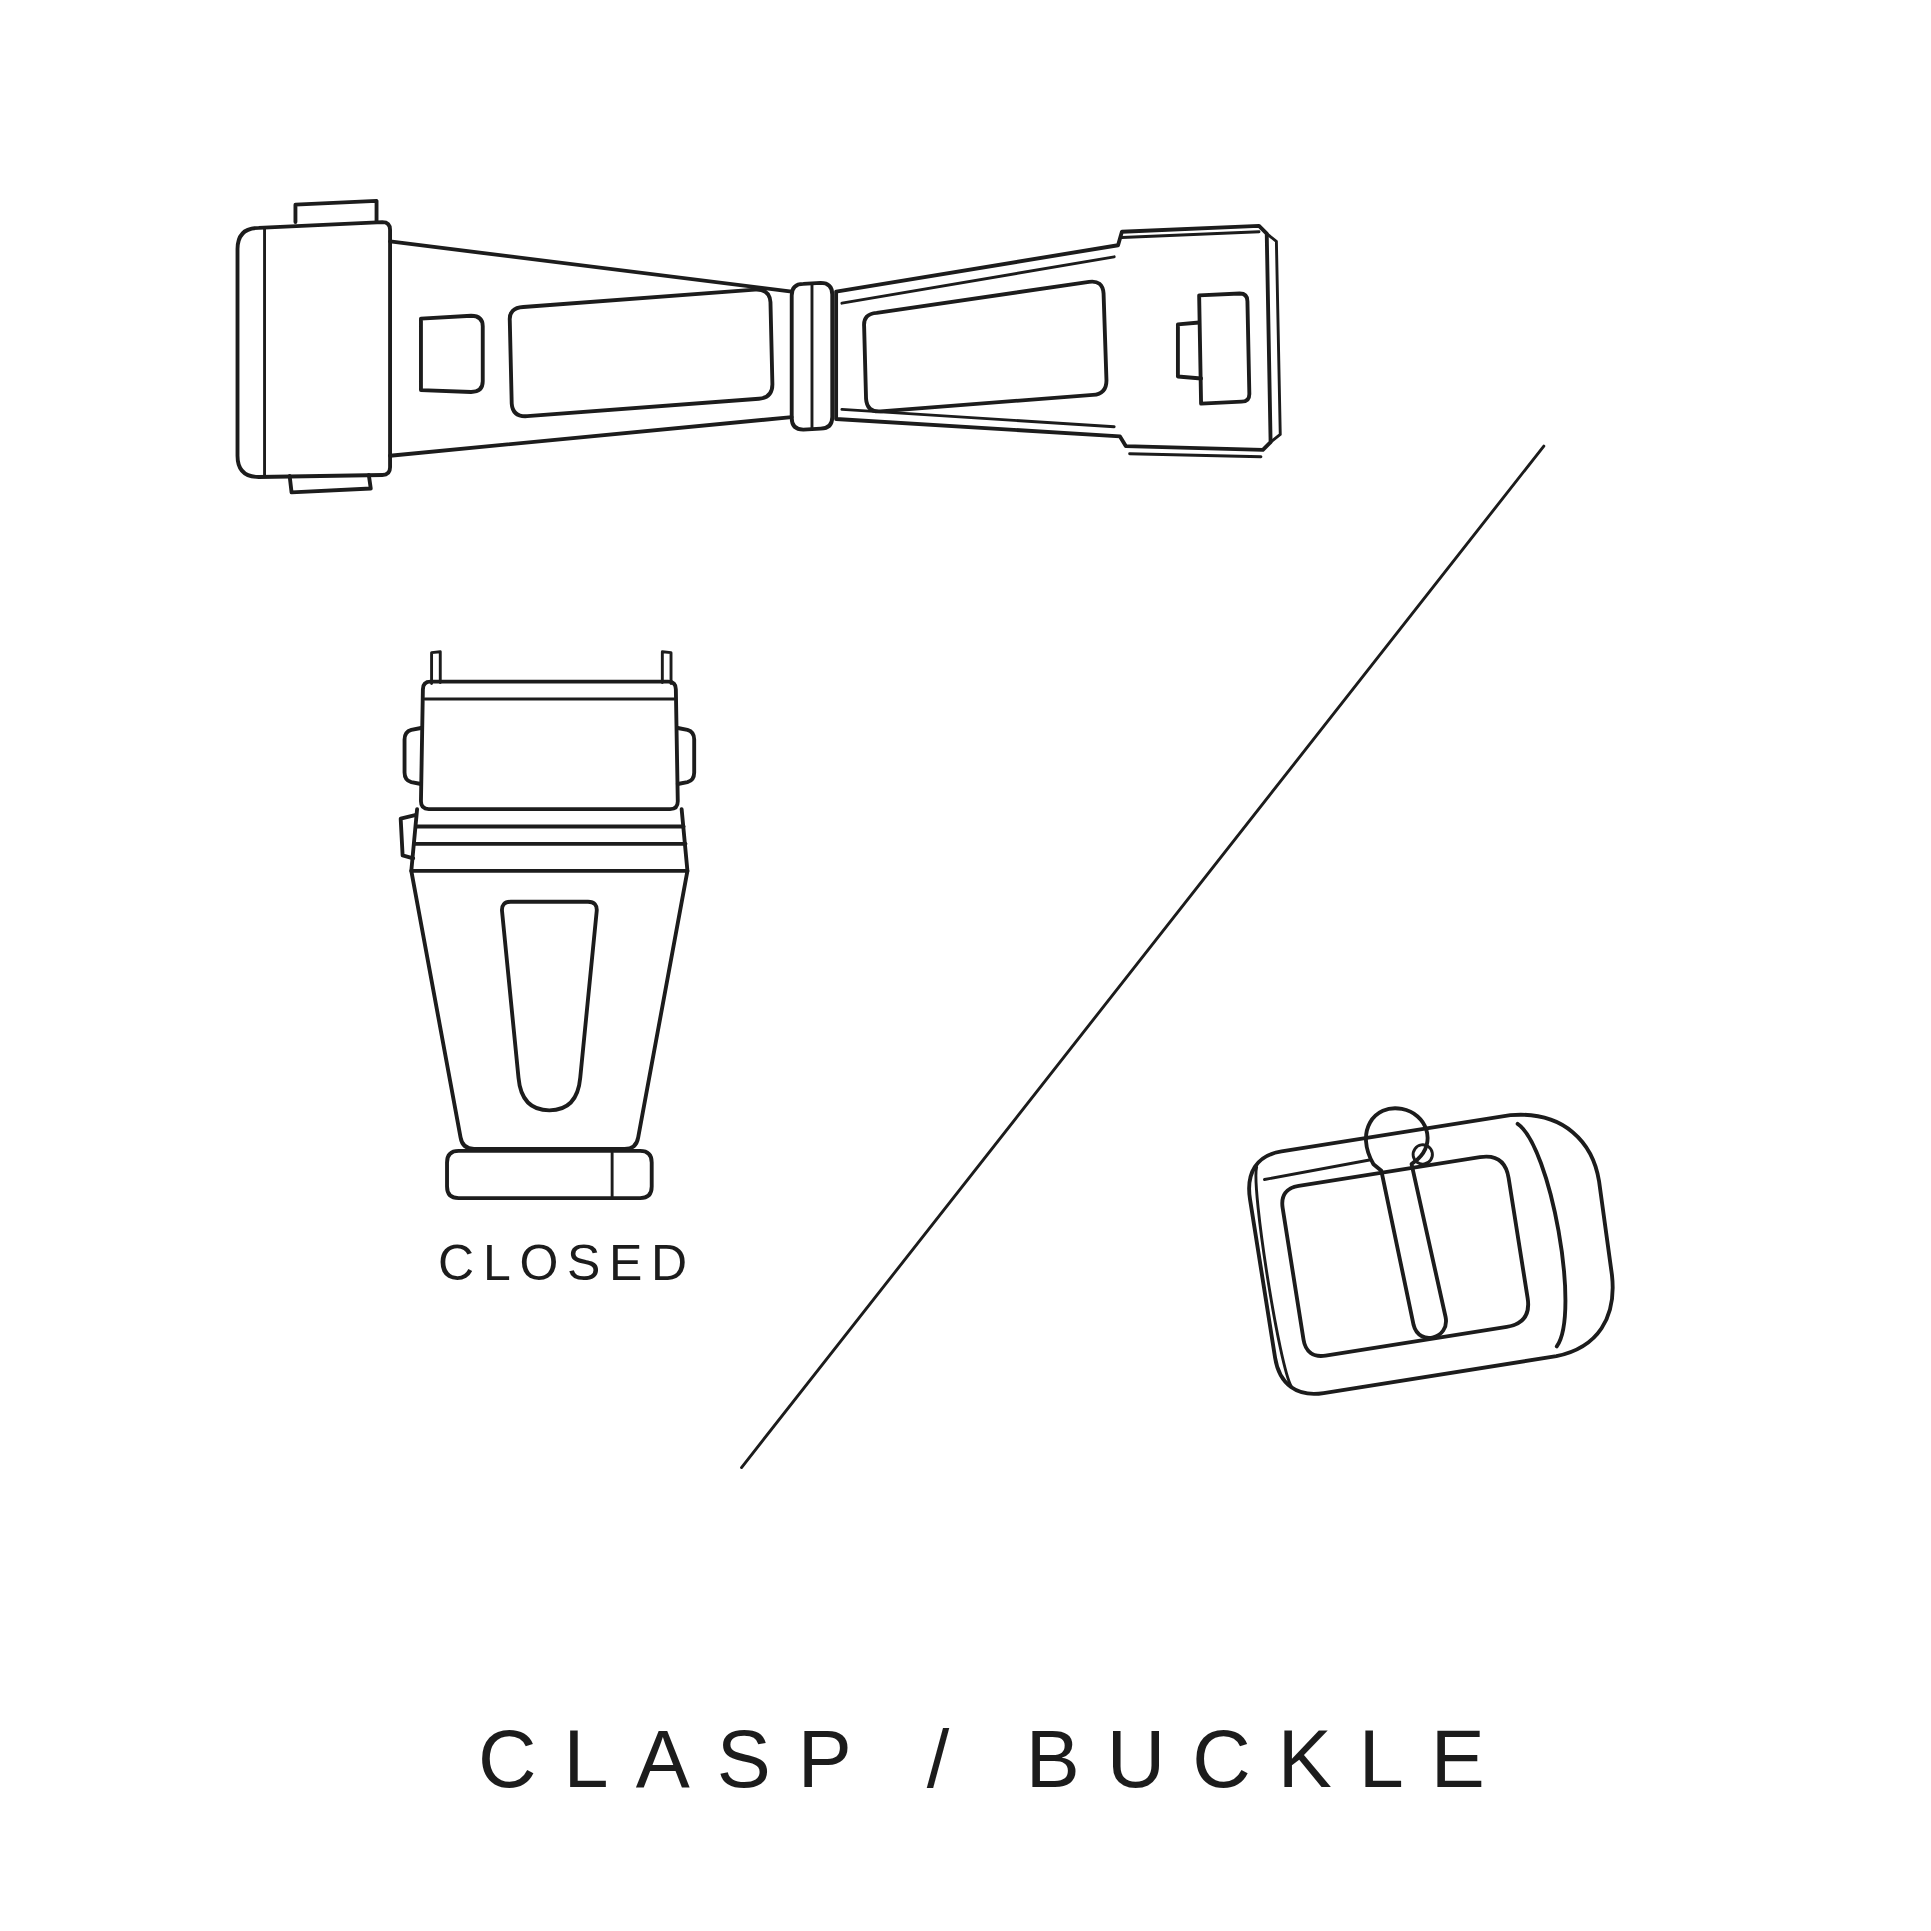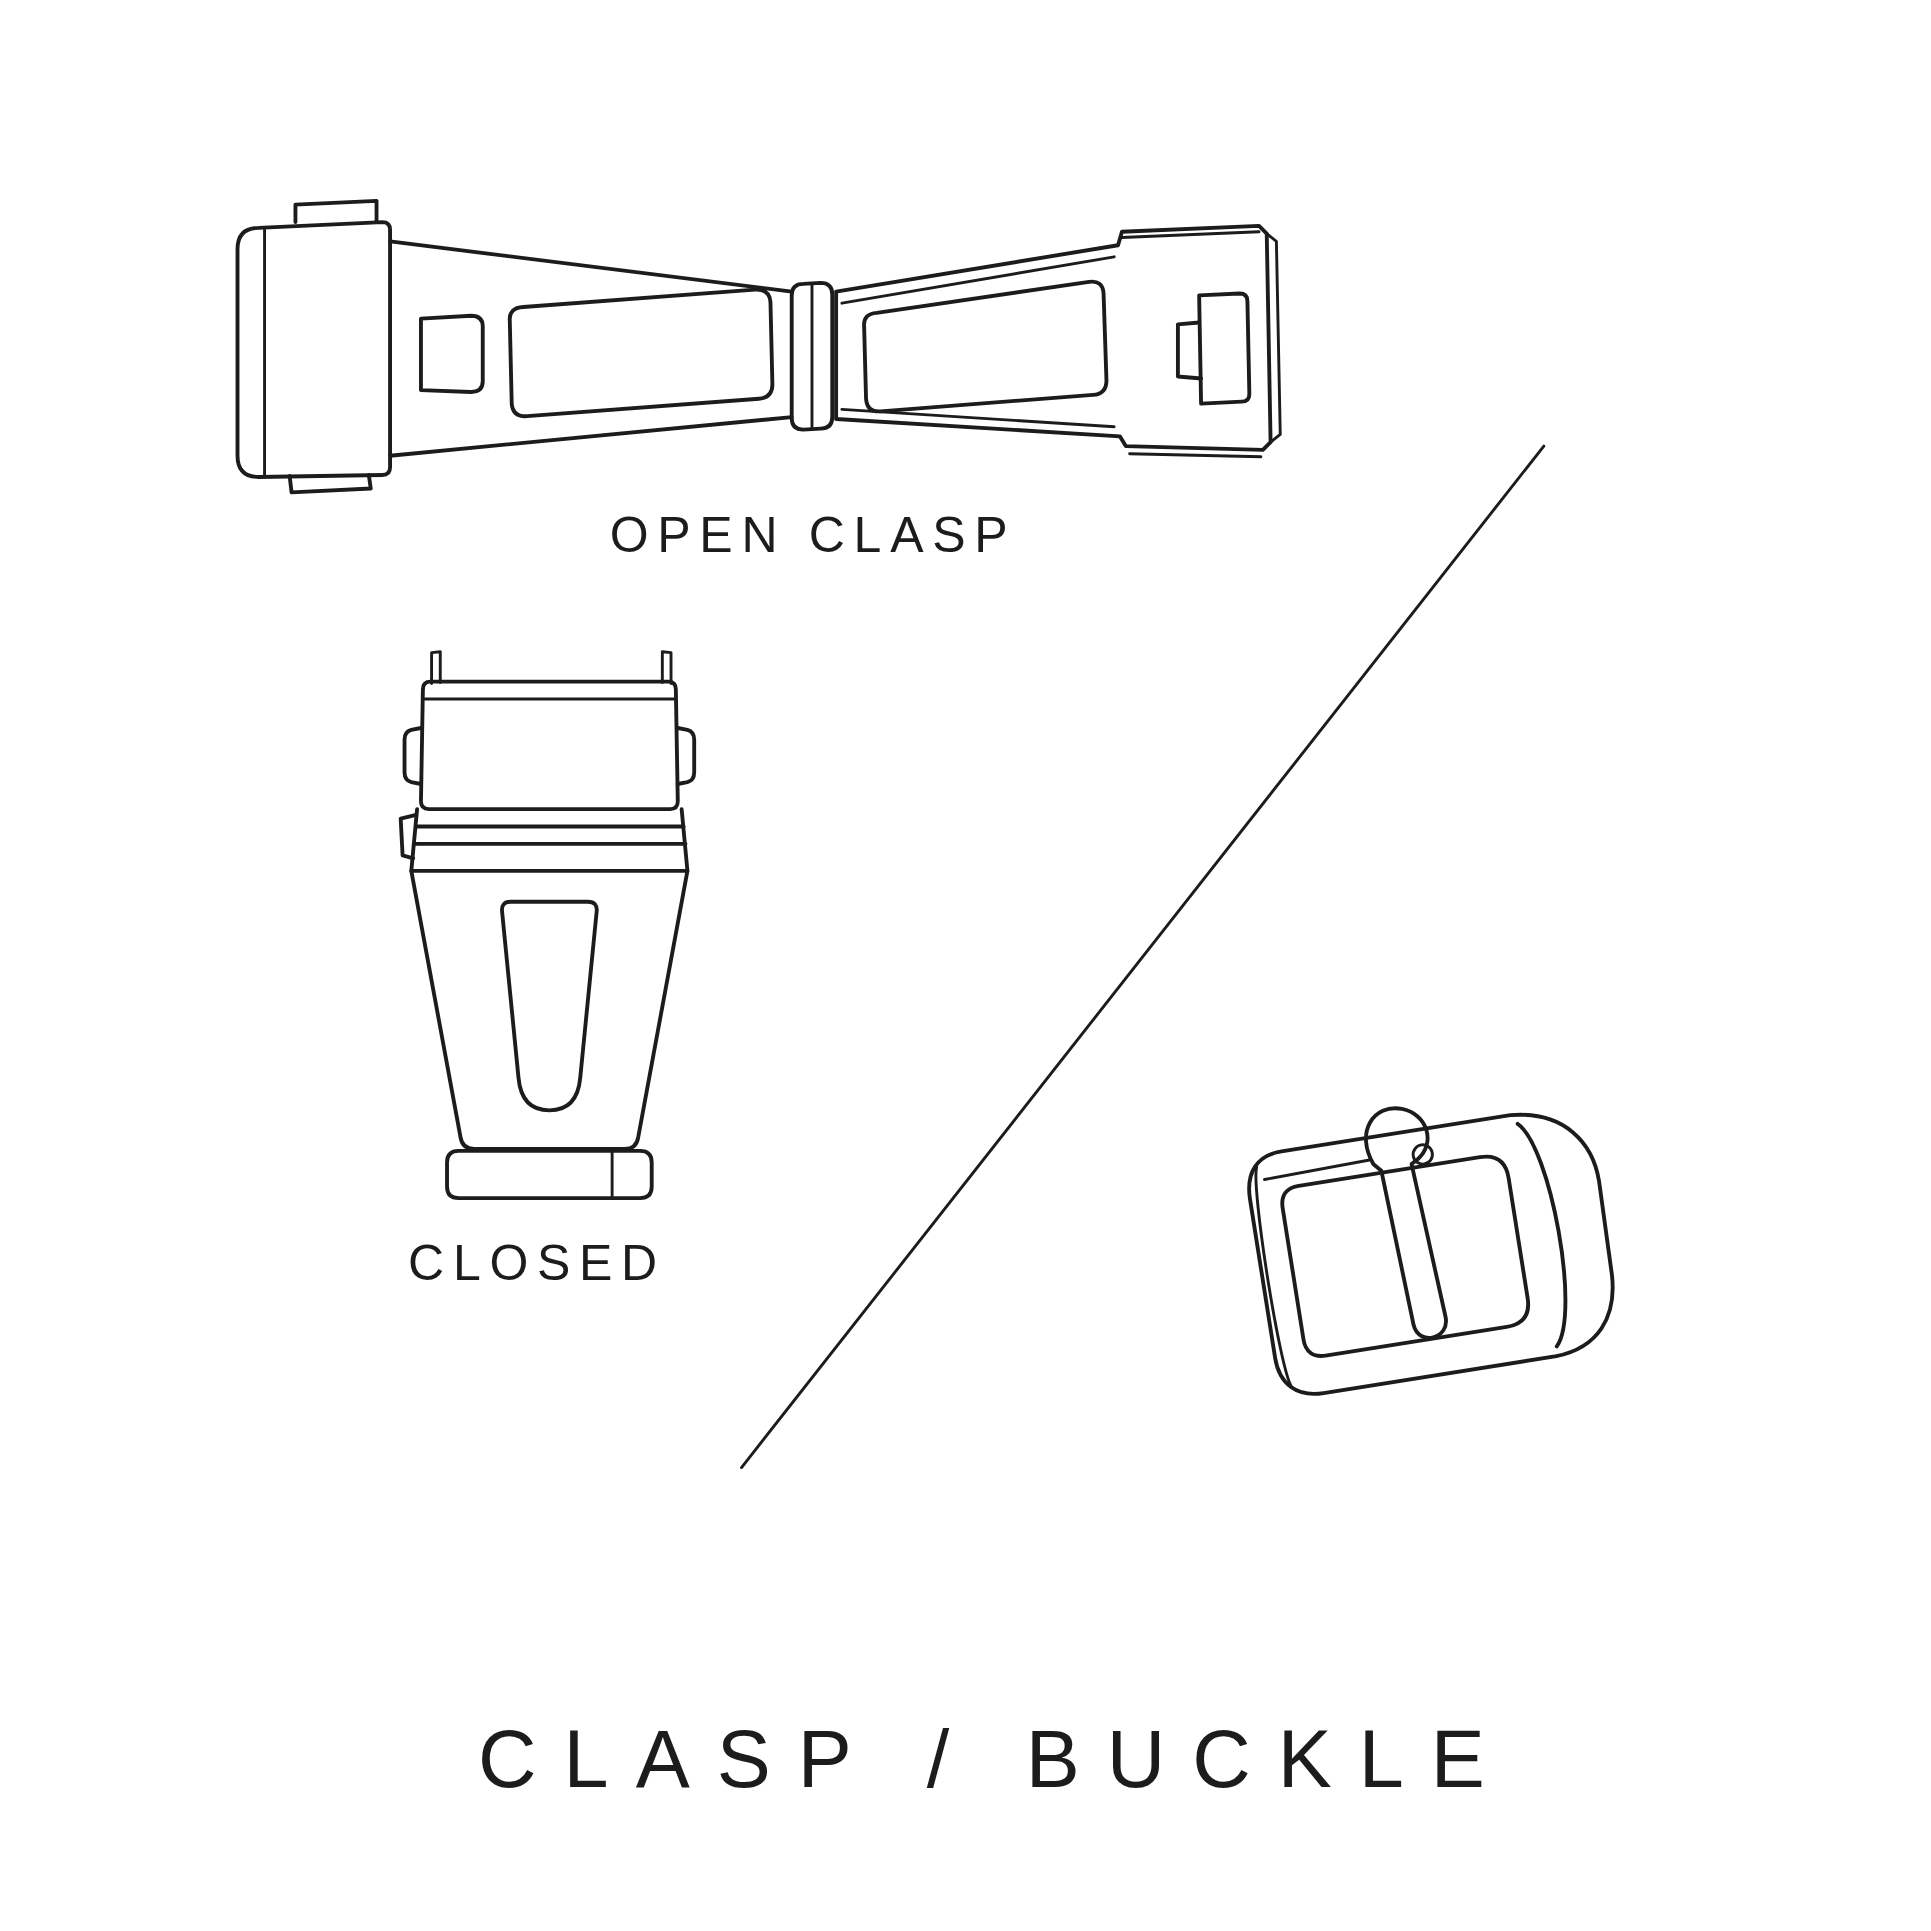"OPEN CLASP" div.label { html: <div>OPEN CLASP</div> -> none }
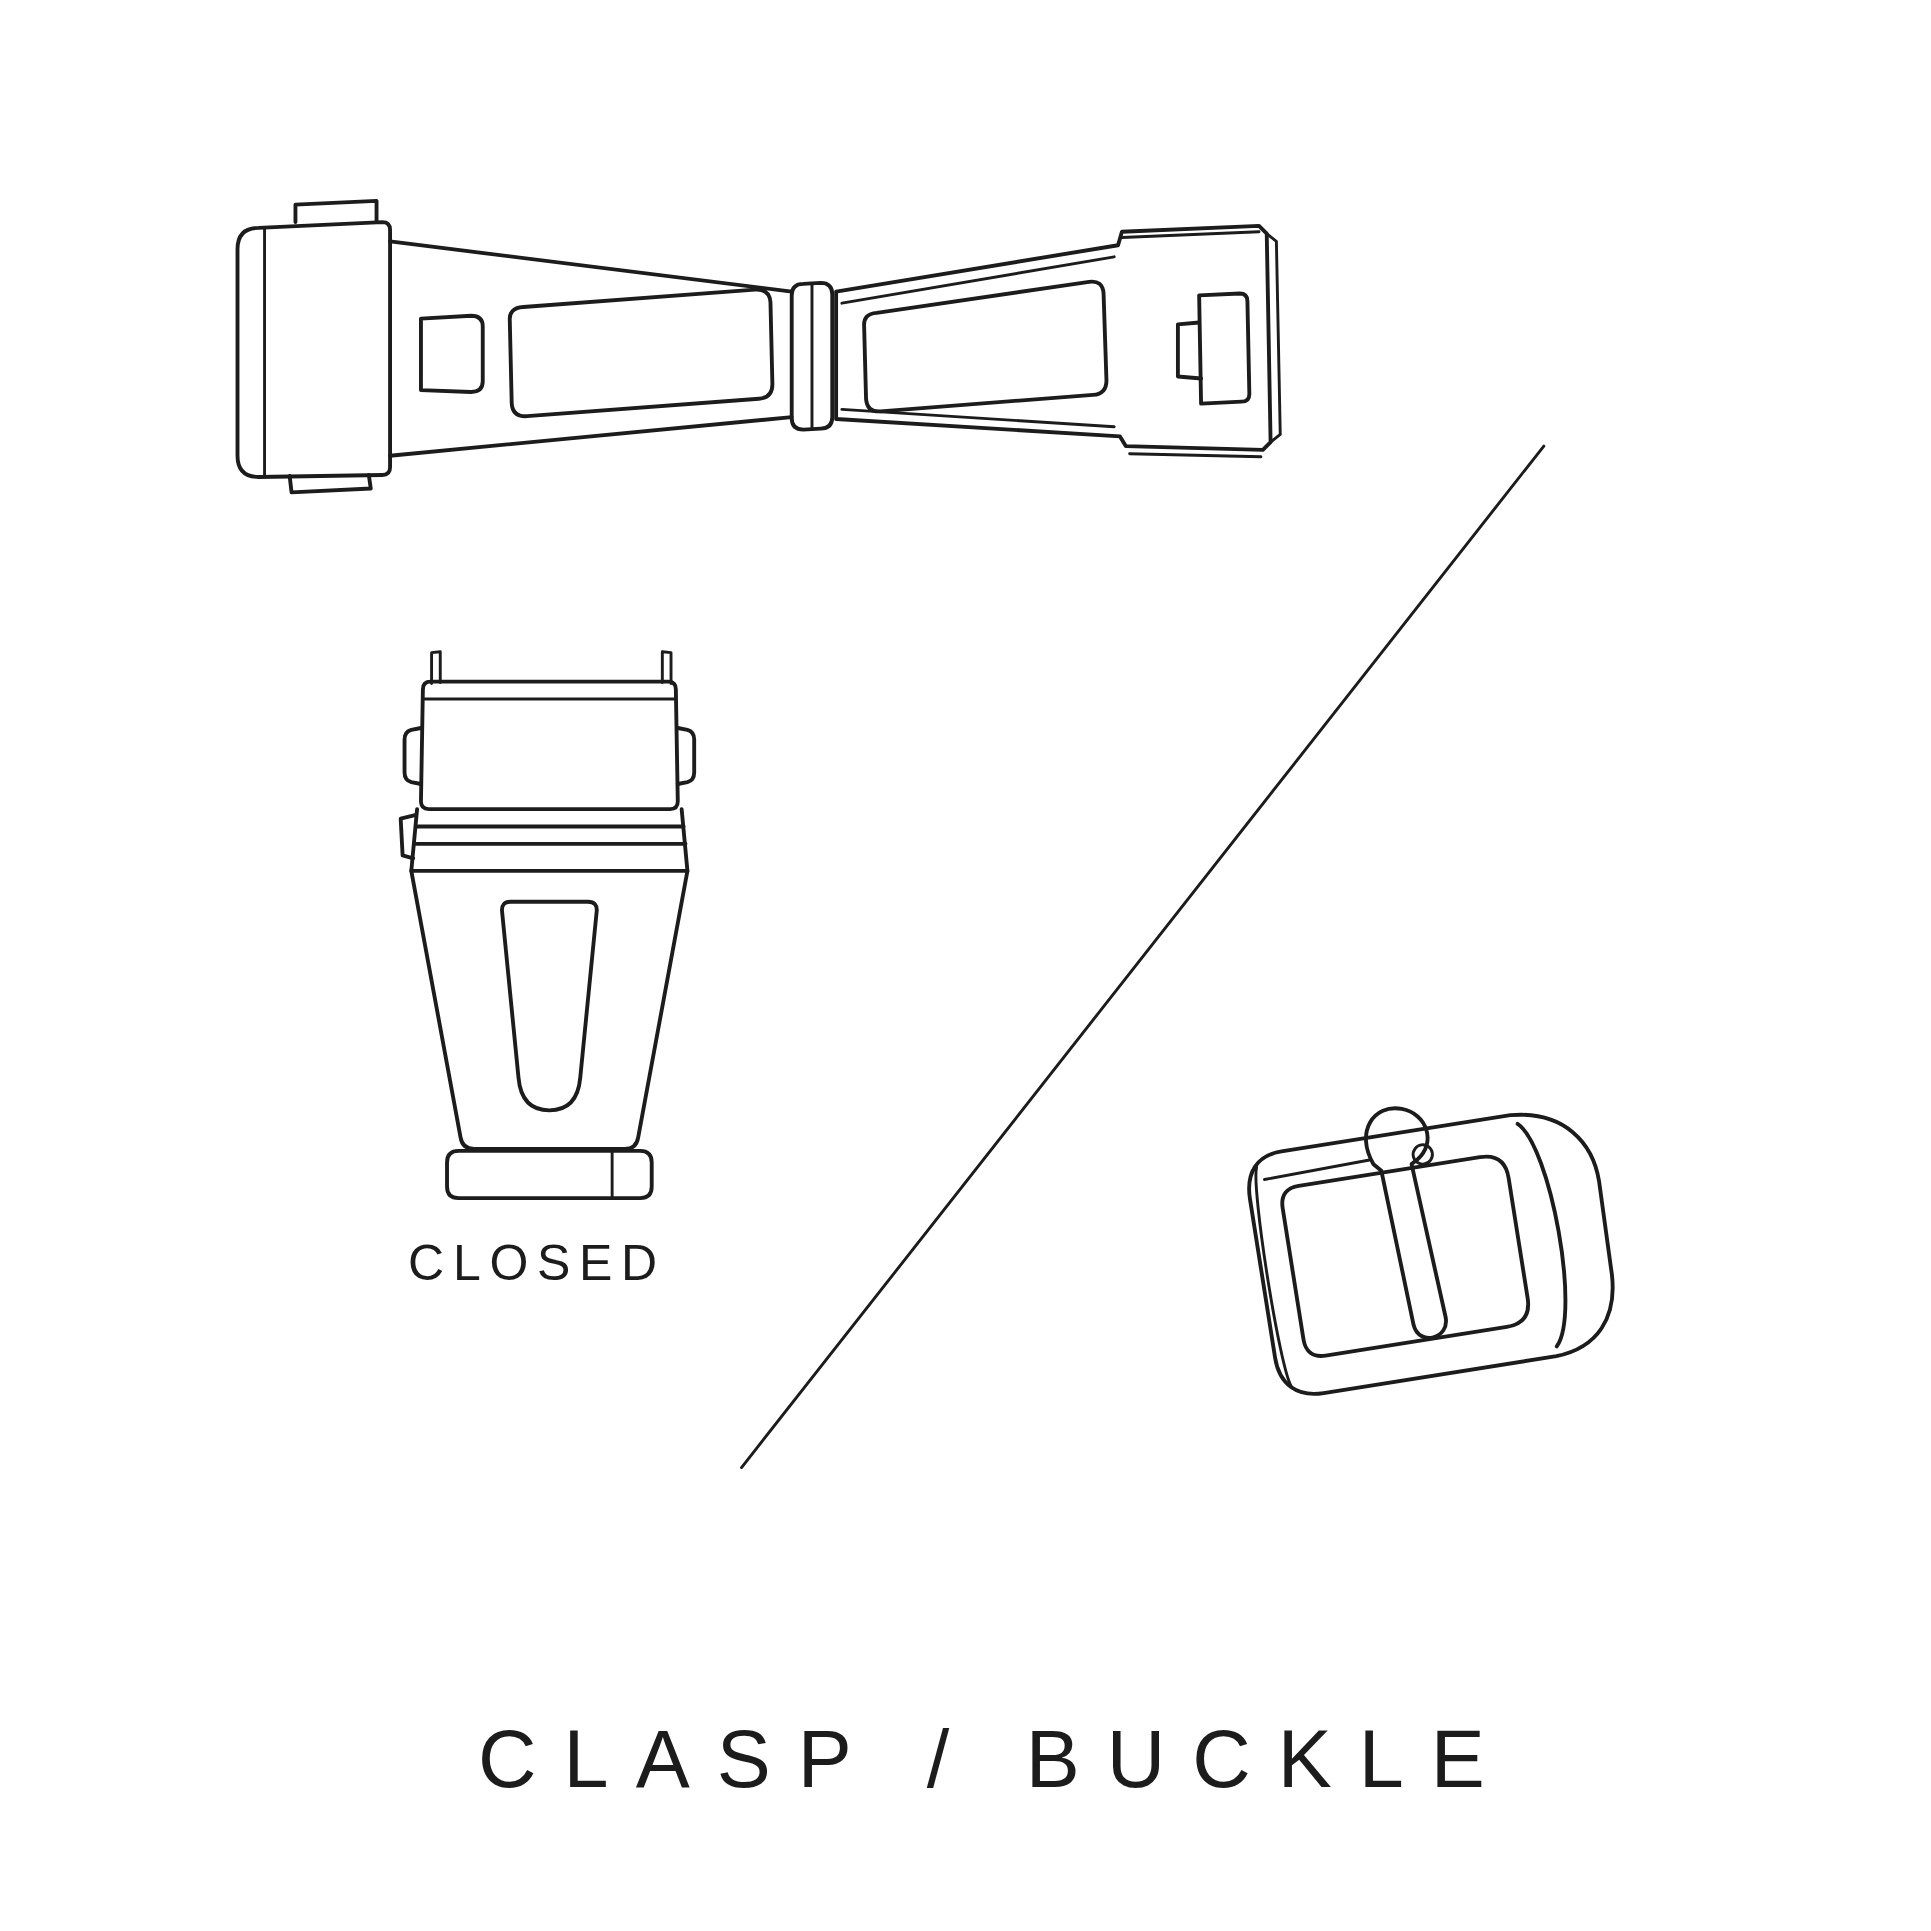"CLOSED" .closed-label { left: 537px -> 567px }
